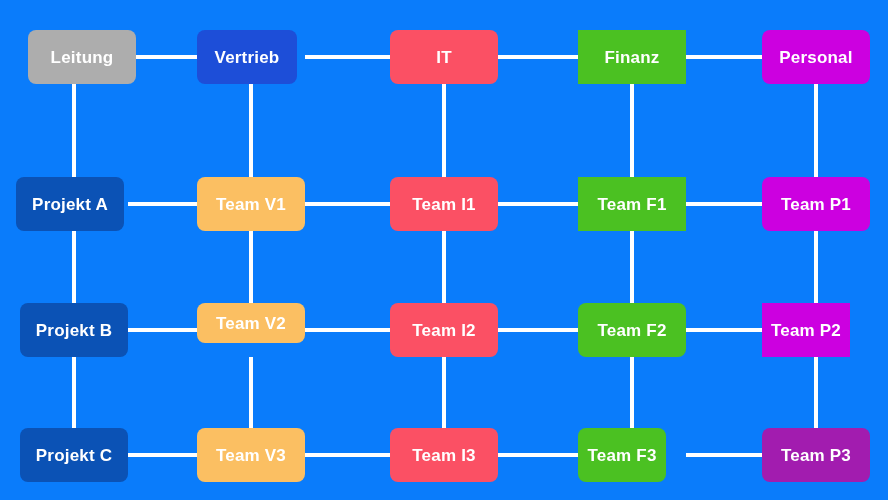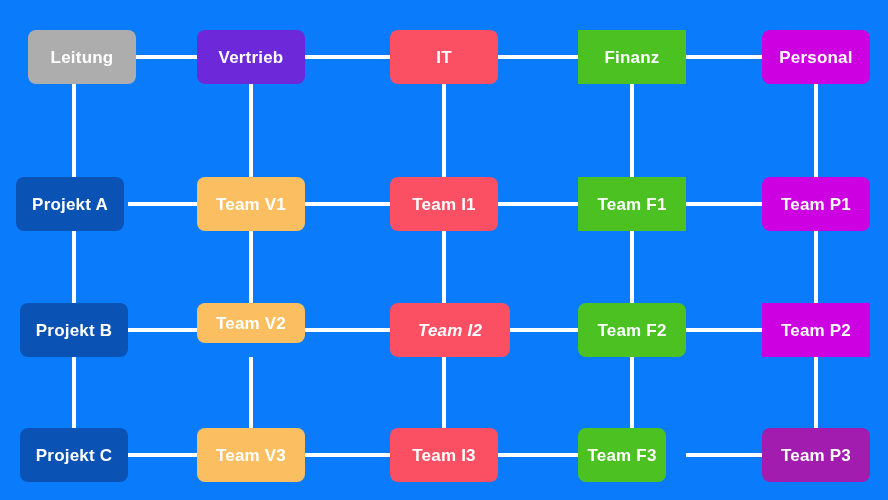"Vertrieb" div.node { background: #6d28d9 -> #1d4ed8; width: 108px -> 100px }
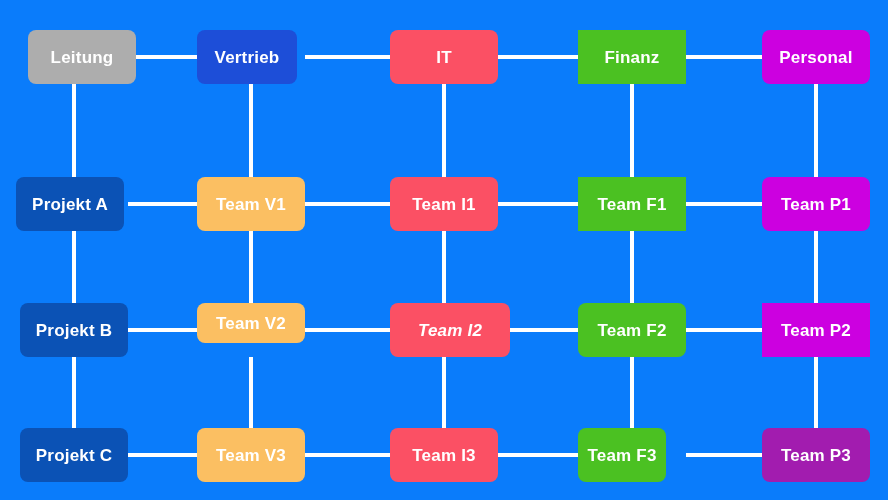"Team I2" div.node { font-style: italic -> none; width: 120px -> 108px }
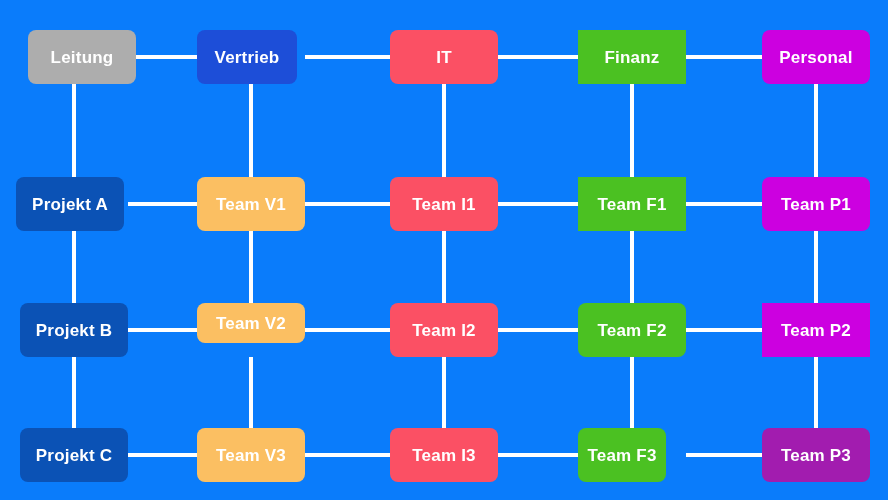"Team P2" div.node { width: 108px -> 88px }
